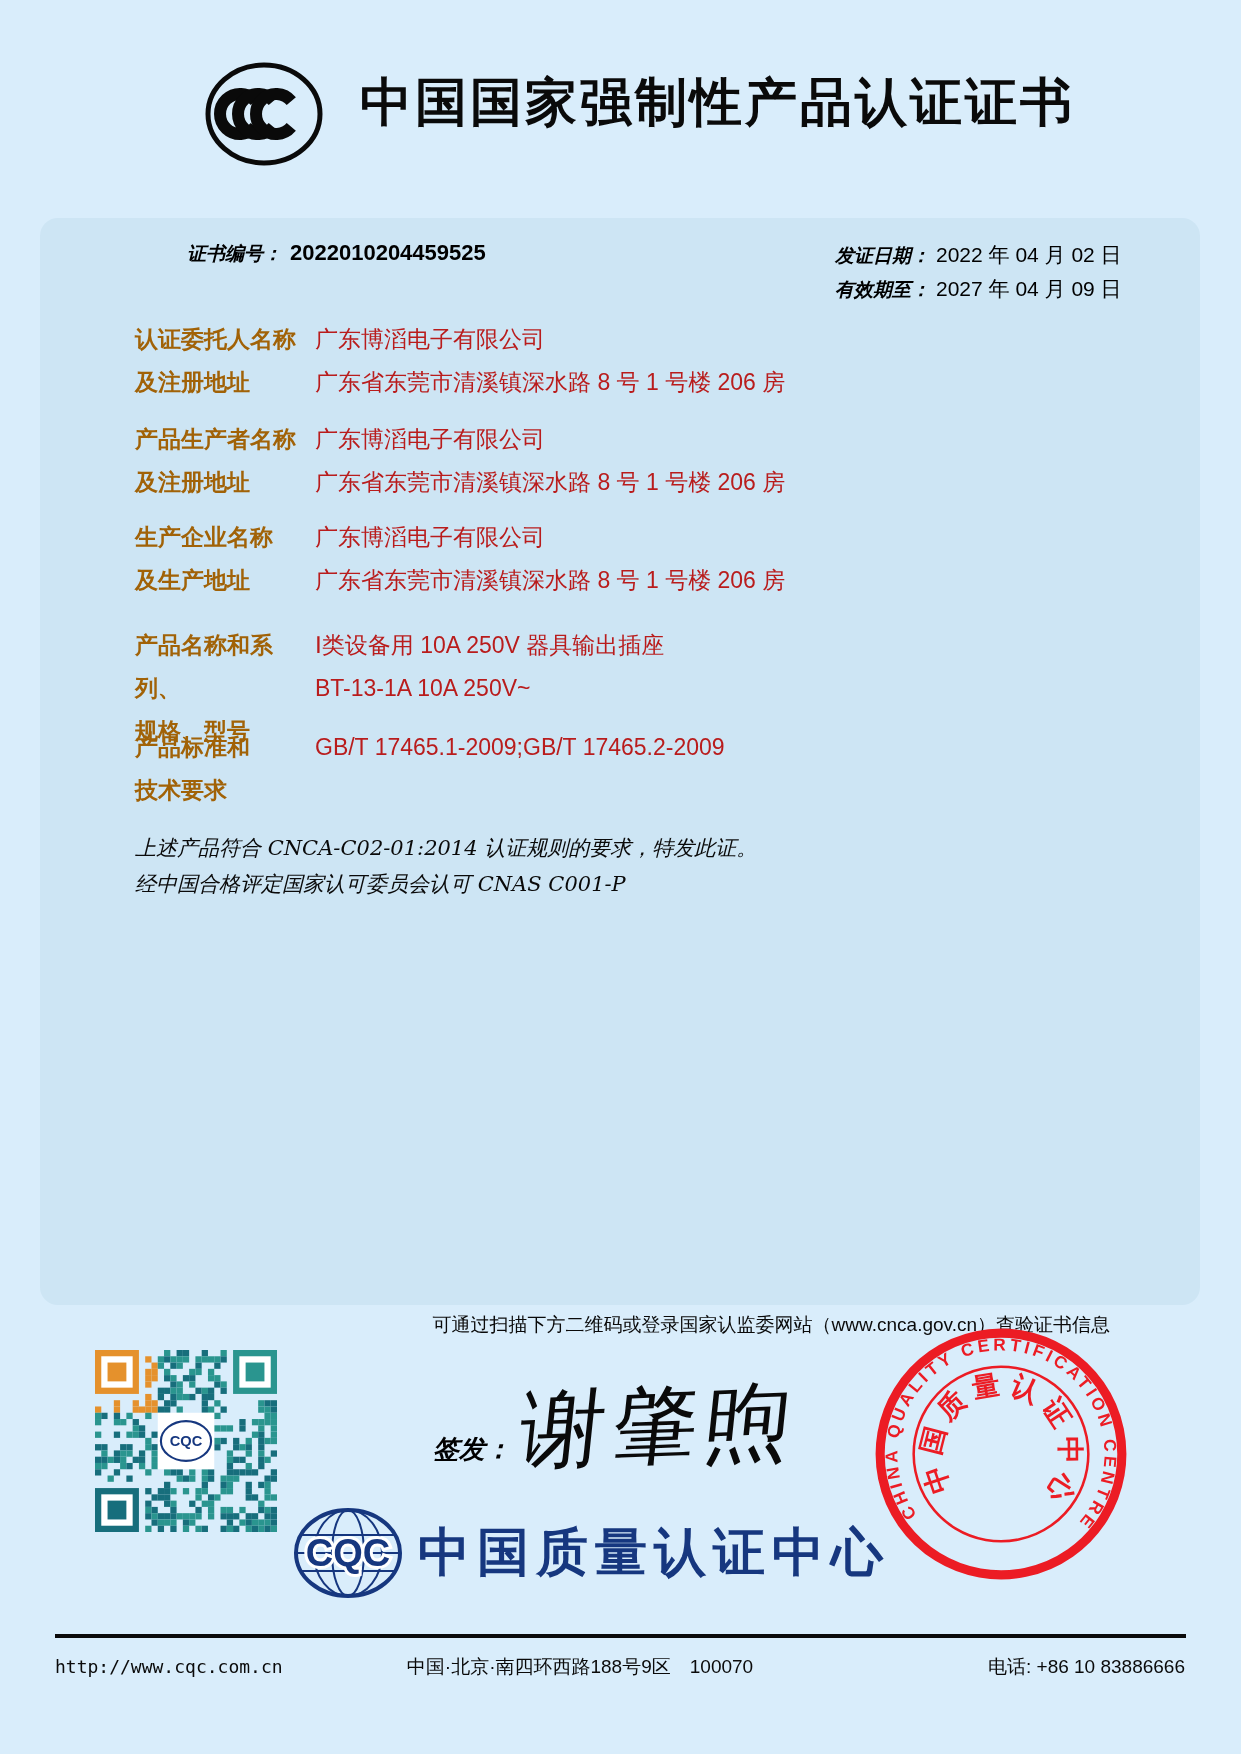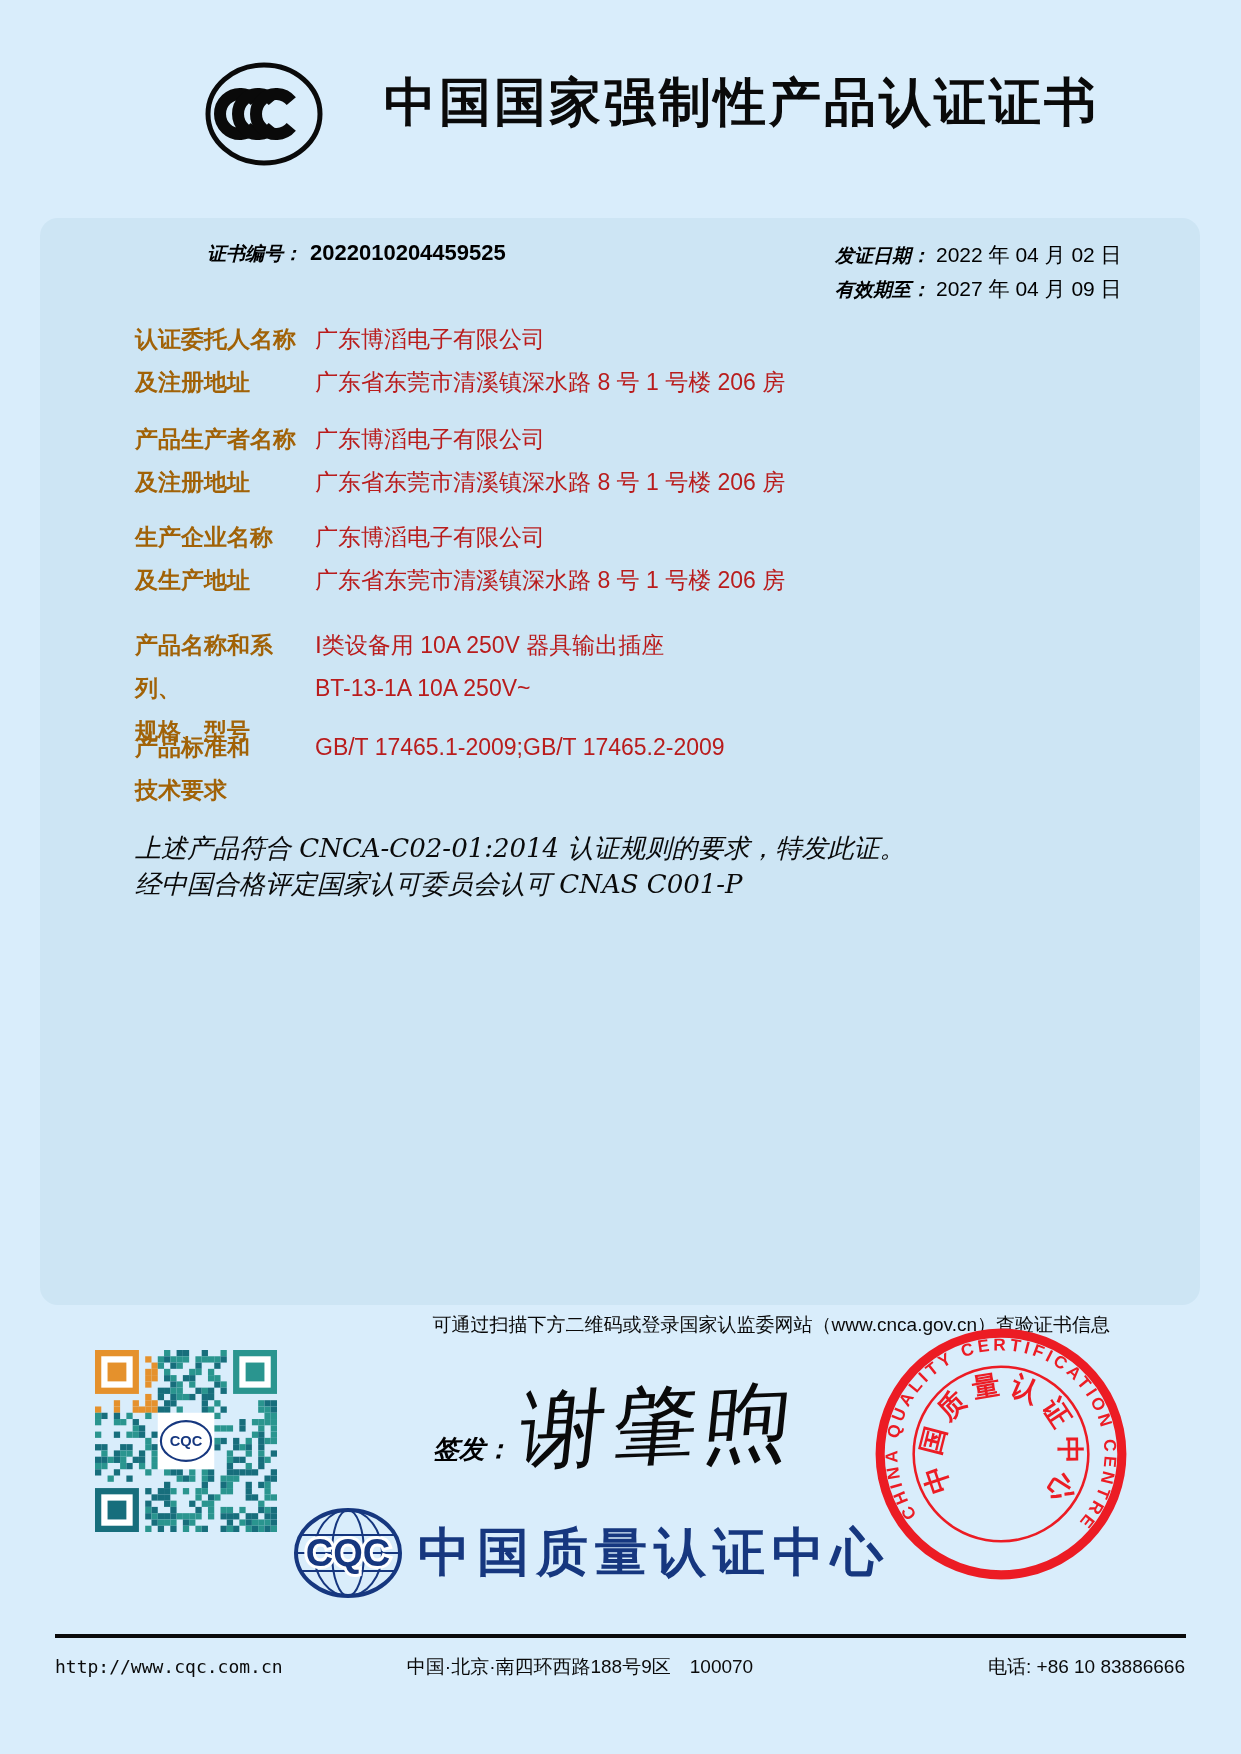"中国国家强制性产品认证证书" .page-title { margin-left: 24px -> none }
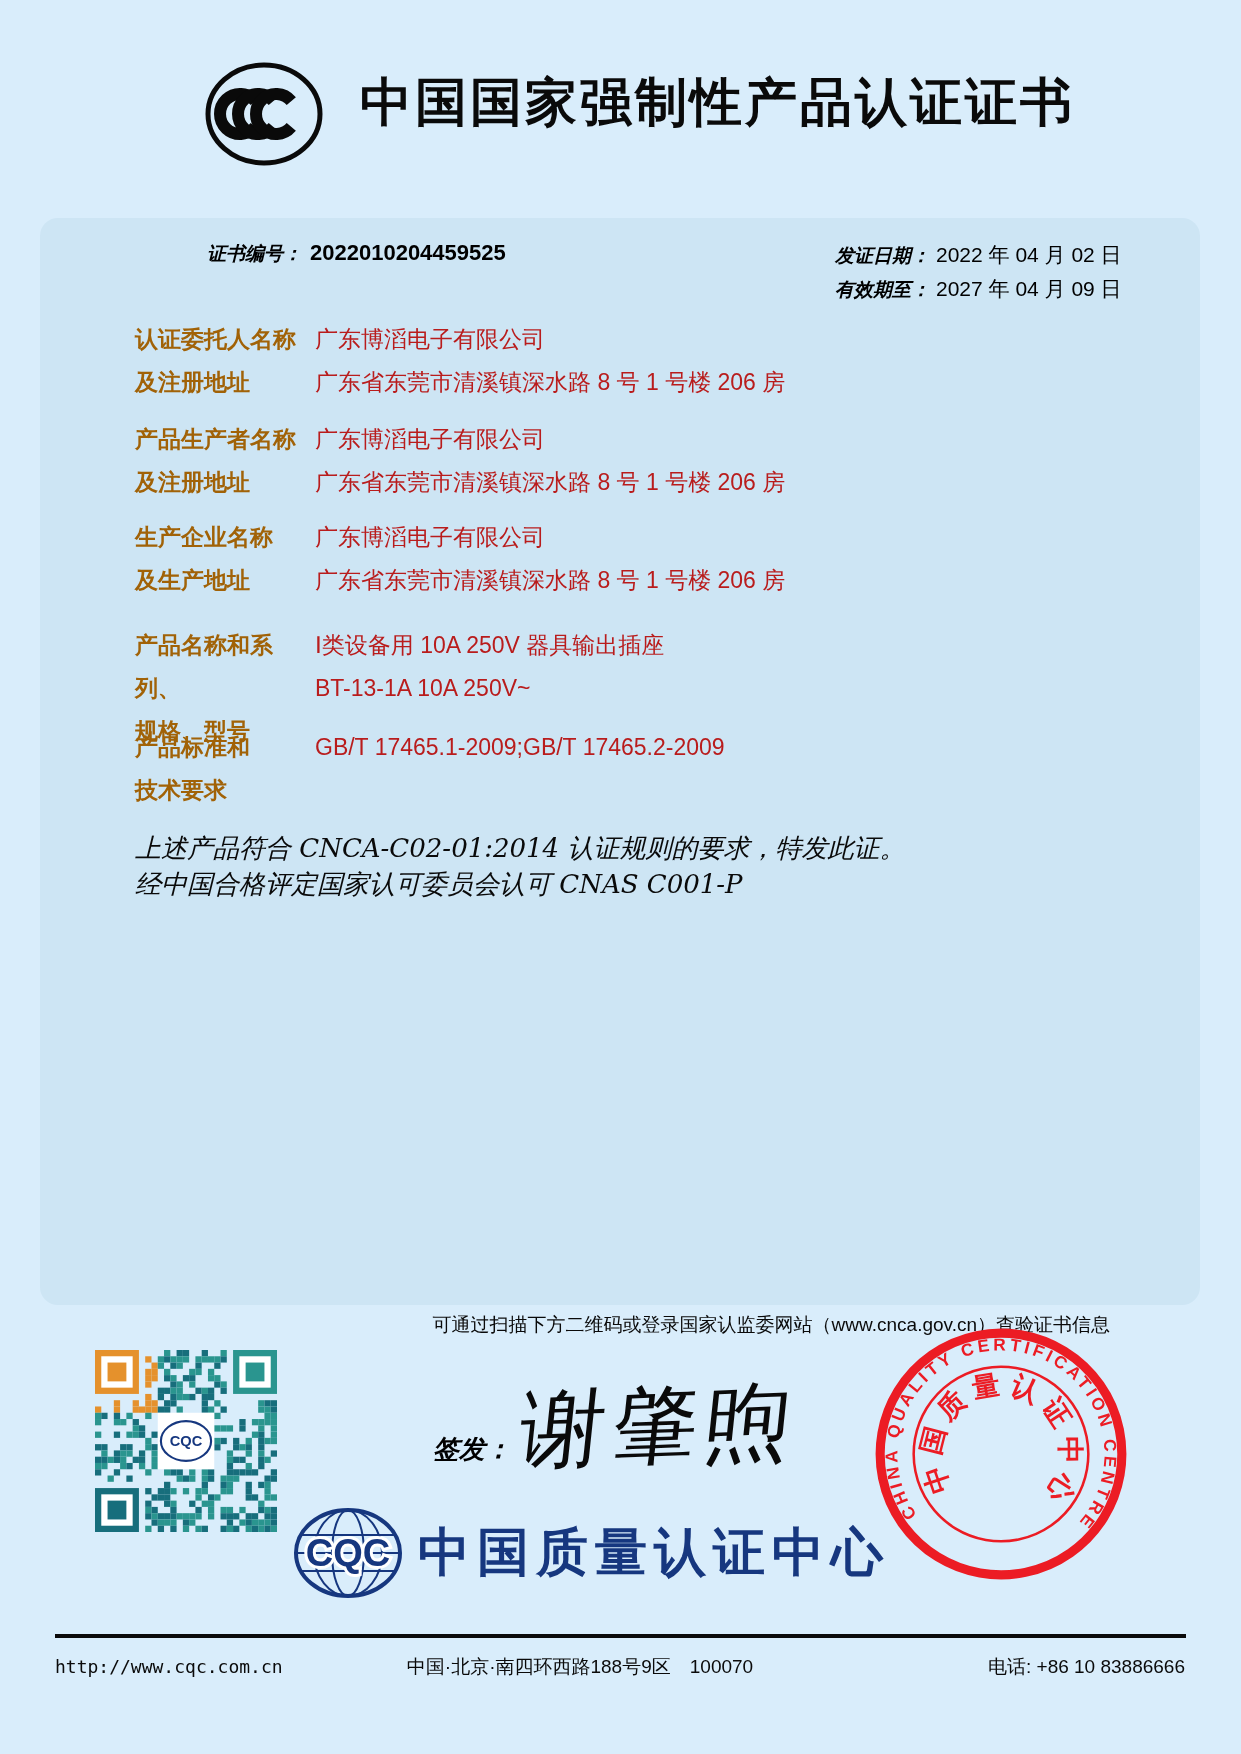"证书编号： 2022010204459525" .cert-no-row { left: 167px -> 147px }
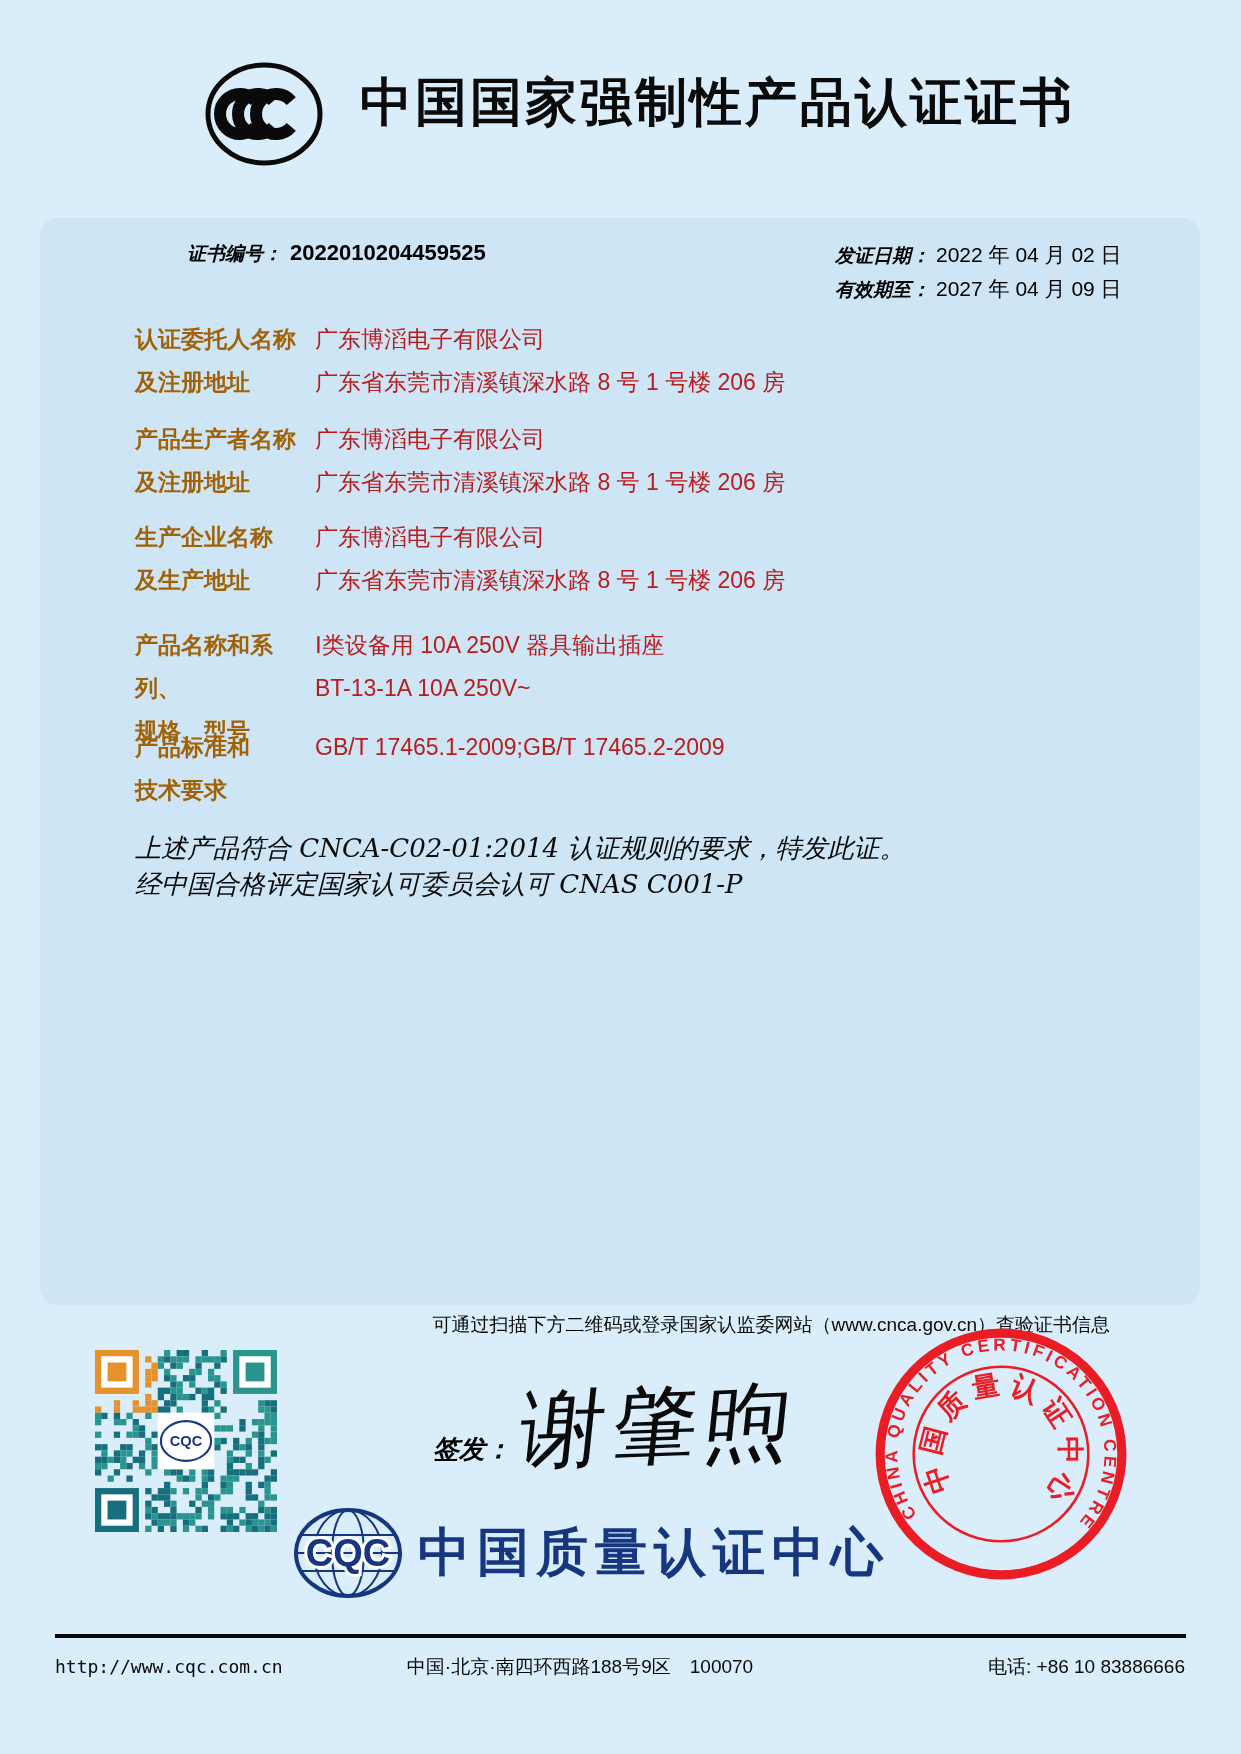"上述产品符合 CNCA-C02-01:2014 认证规则的要求，特发此证。" .statements { font-size: 26px -> 21px }
